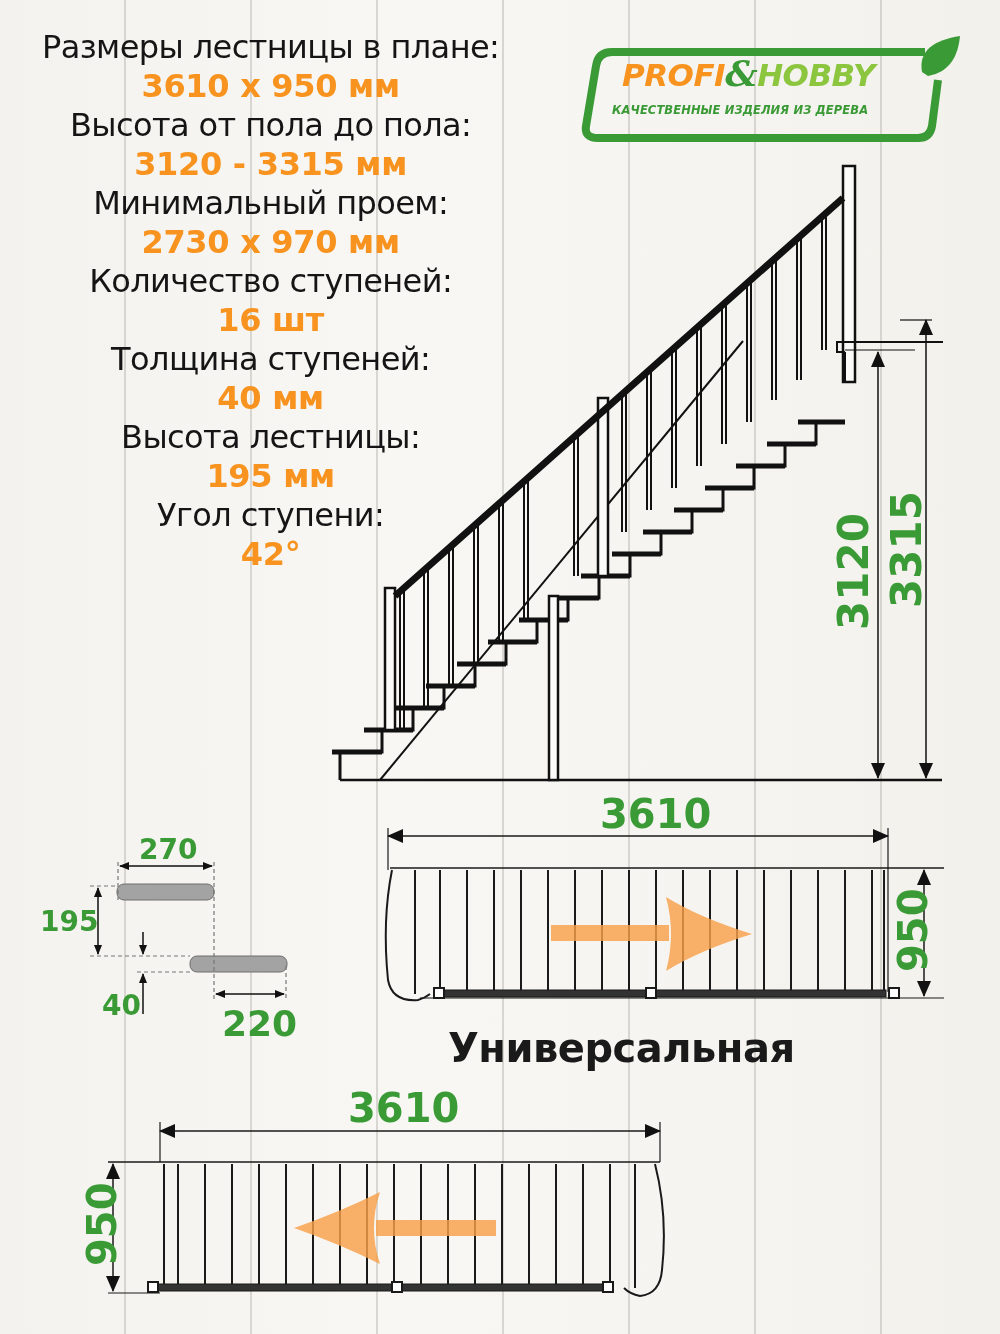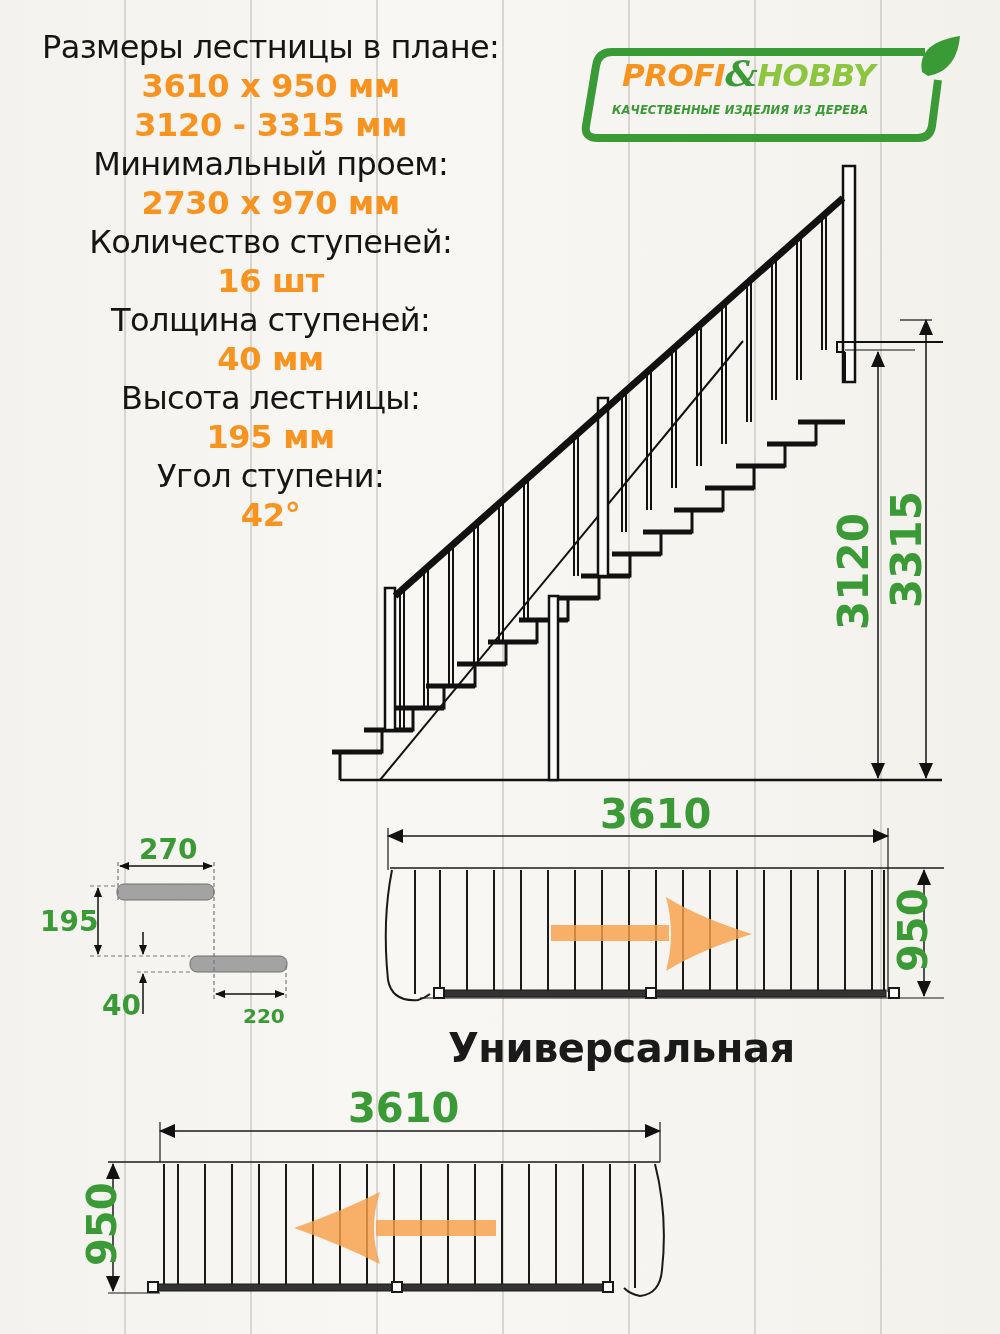"Высота от пола до пола:" div.spec-label { html: none -> <div>Высота от пола до пола:</div> }
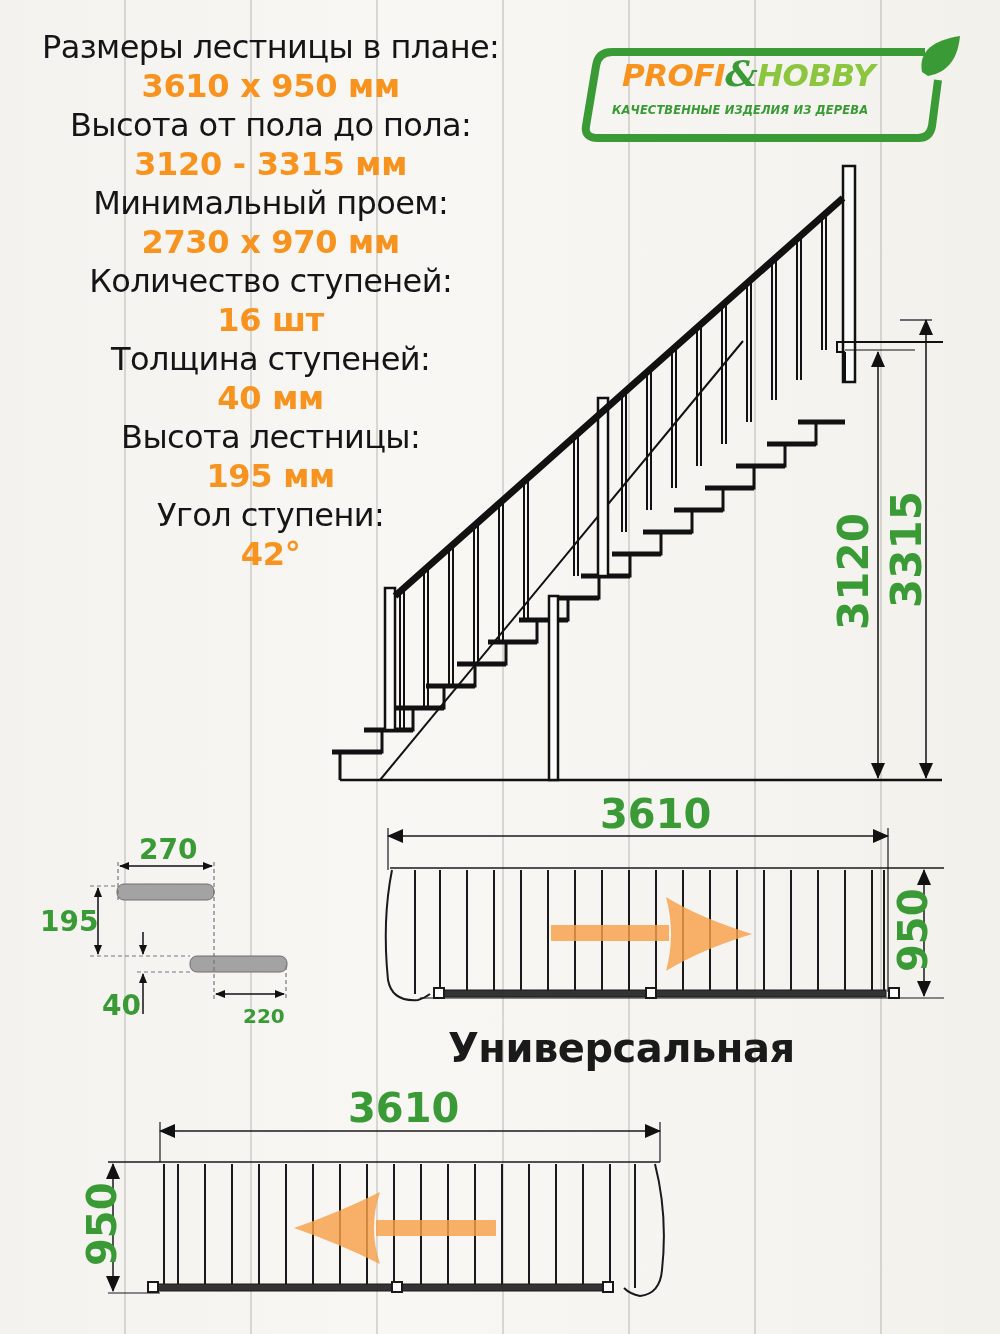"220" div.dim { font-size: 20px -> 36px; left: 243px -> 222px }
